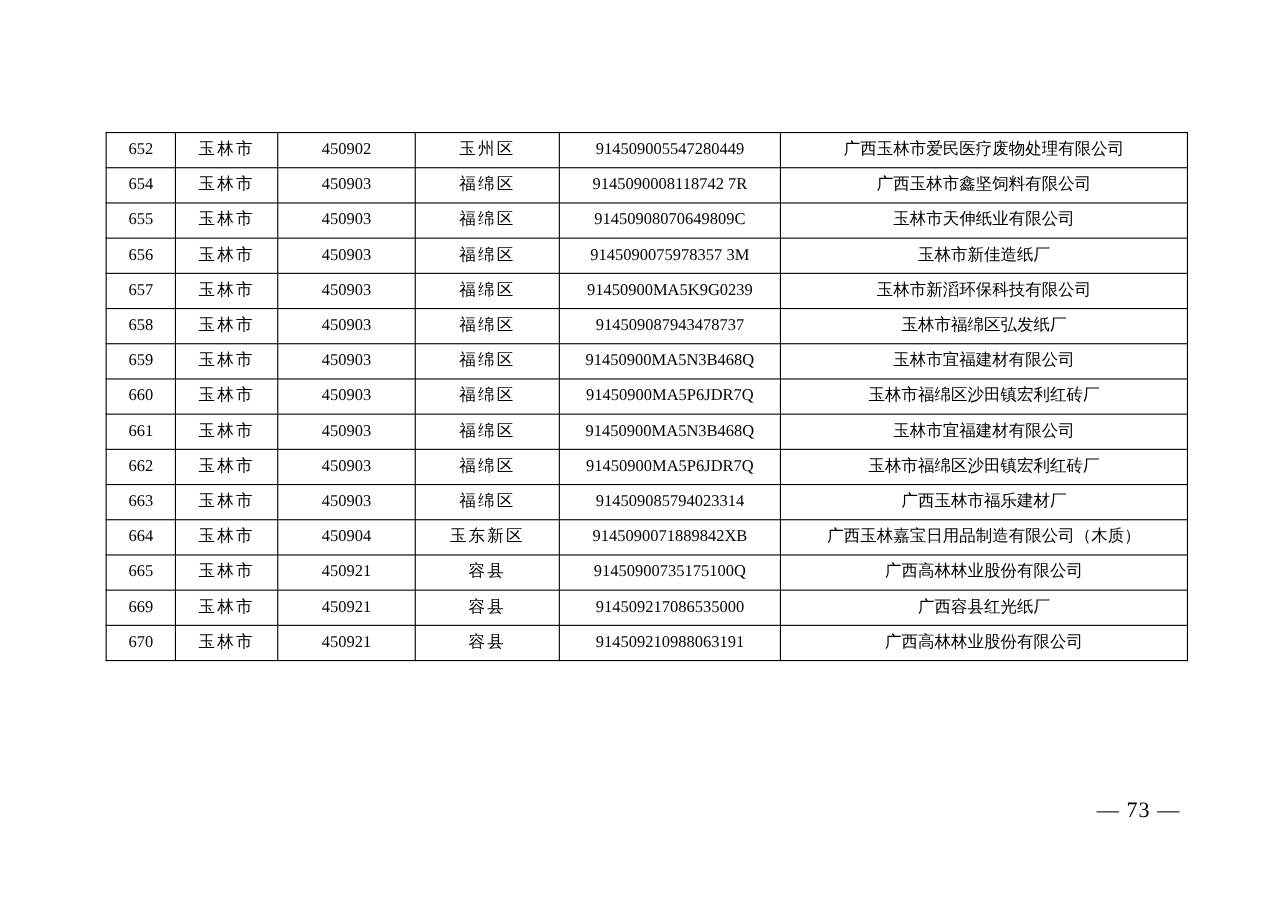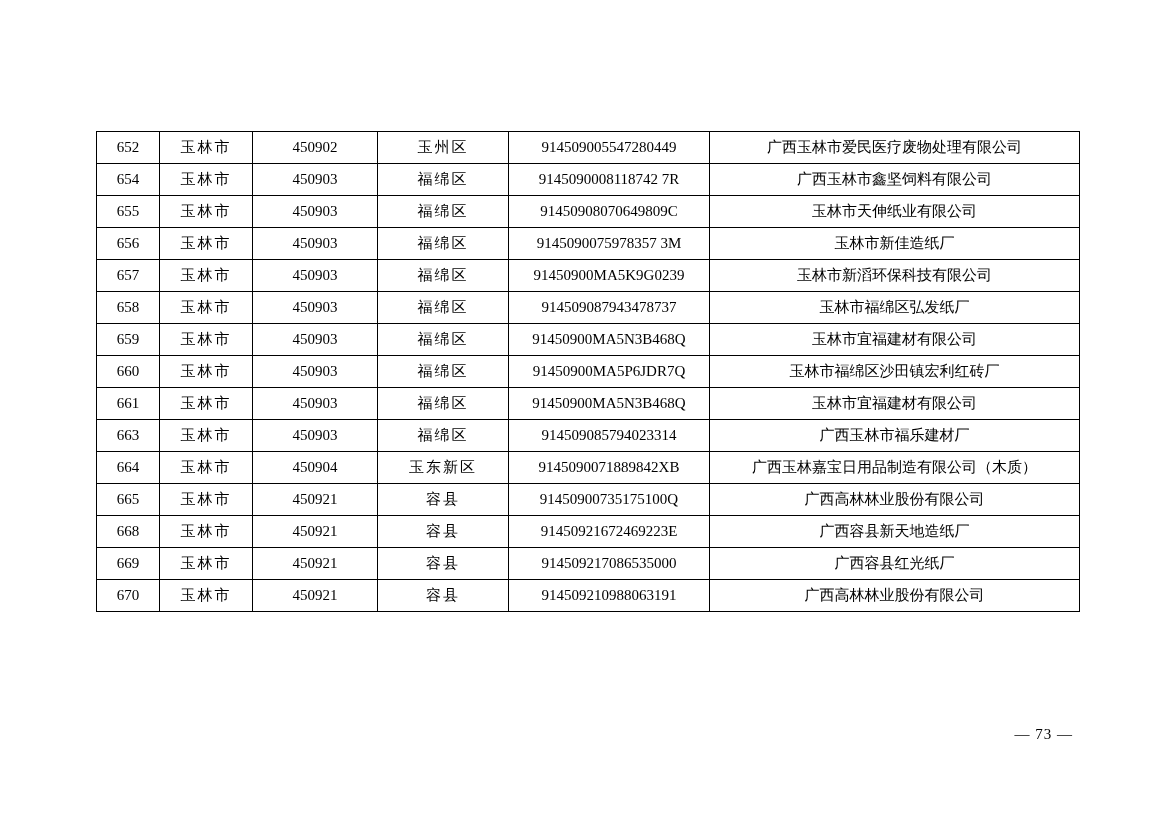"652" .table-wrap { top: 131px -> 120px }
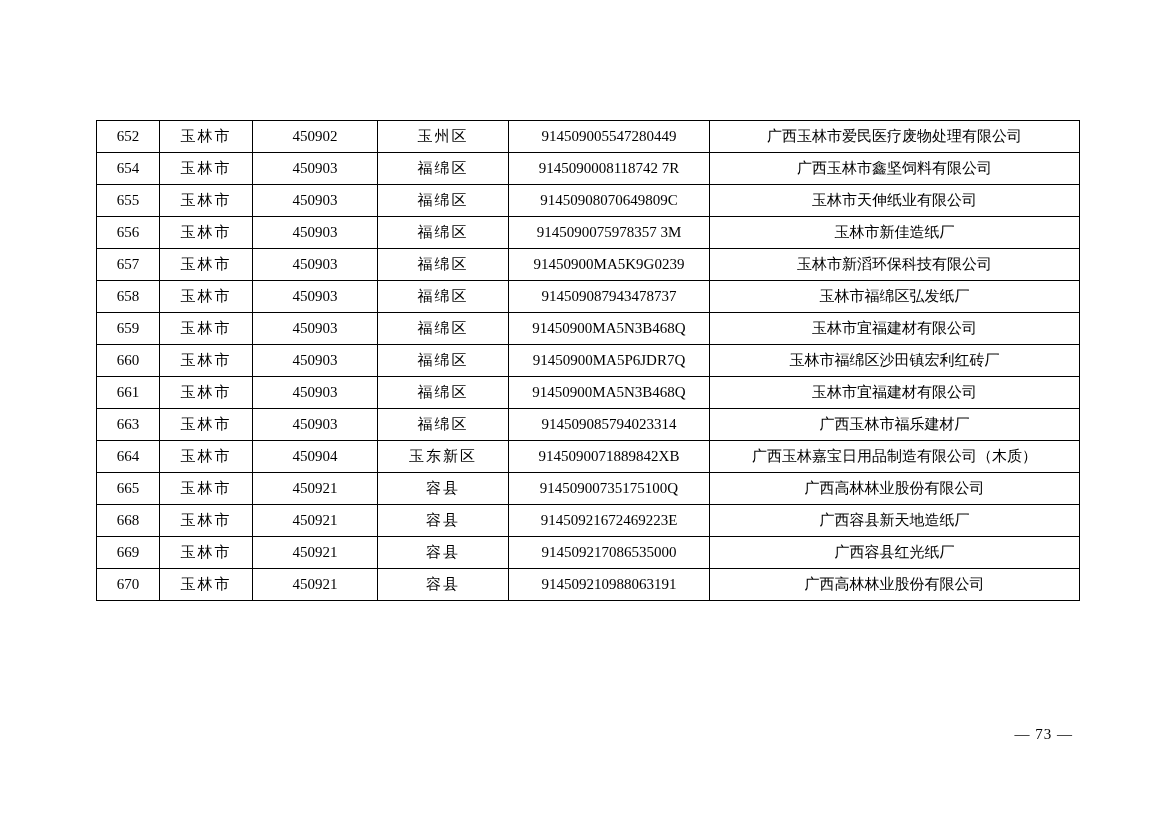"662" tr { html: none -> <tr> <td>662</td> <td>玉林市</td> <td>450903</td> <td>福绵区</td> <td>91450900MA5P6JDR7Q</td> <td>玉林市福绵区沙田镇宏利红砖厂</td> </tr> }
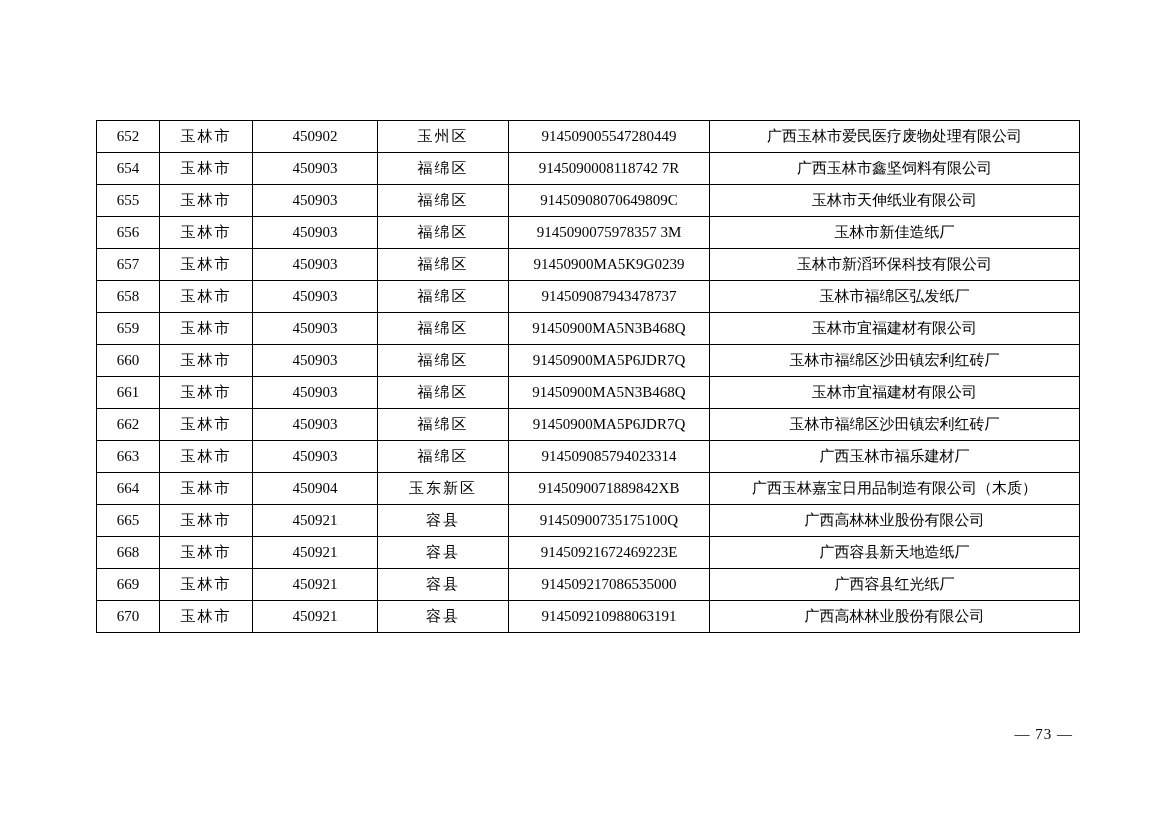"668" tr { html: <tr> <td>668</td> <td>玉林市</td> <td>450921</td> <td>容县</td> <td>91450921672469223E</td> <td>广西容县新天地造纸厂</td> </tr> -> none }
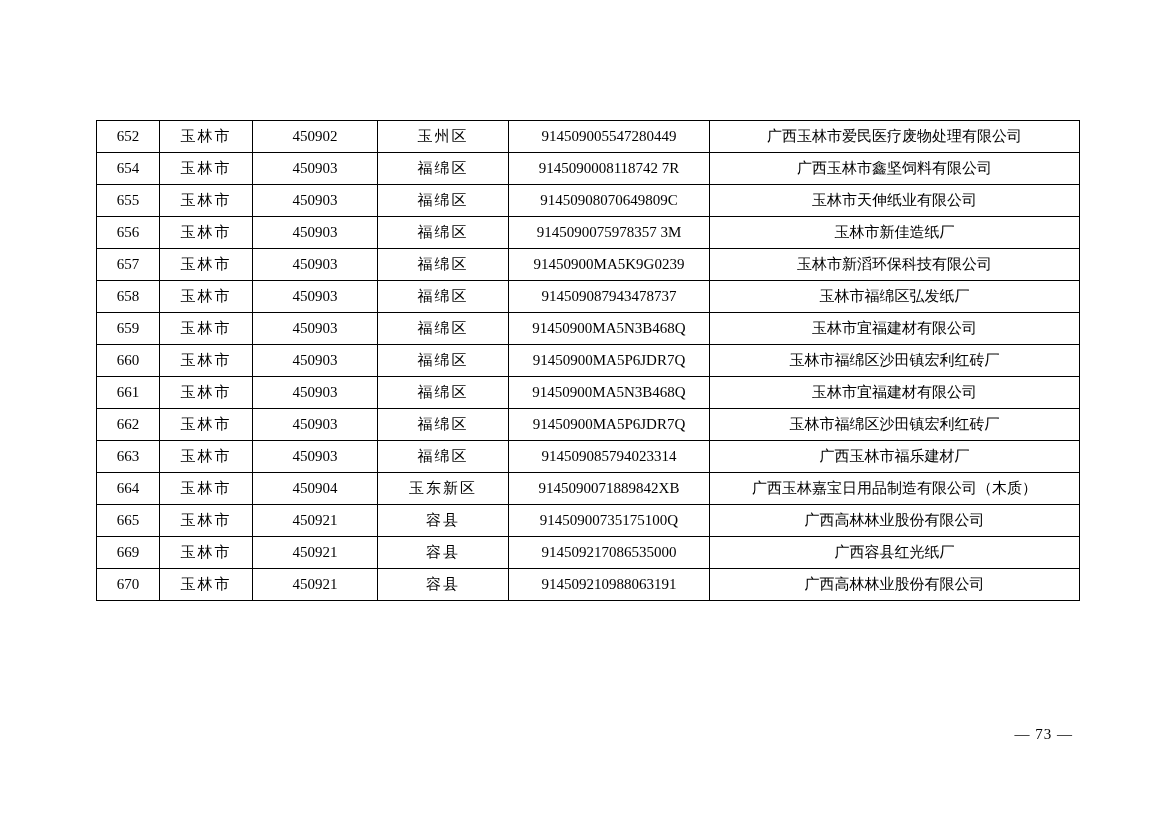"— 73 —" .page-number { font-size: 15px -> 20px }
